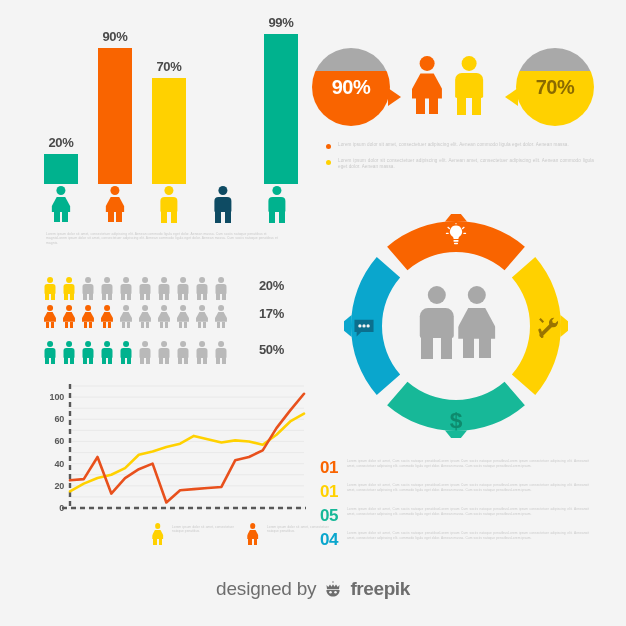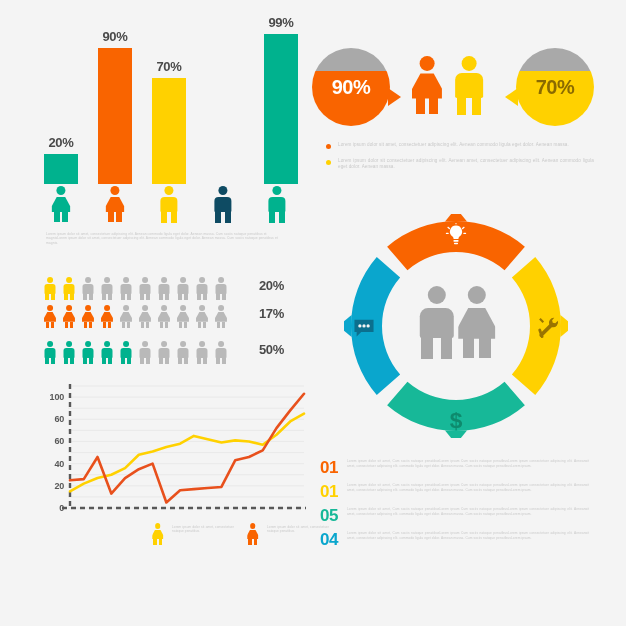"designed by" div { html: none -> <div> <span>designed by</span> <span> <svg> <path></path> <path></path> <path></path> <circle></circle> <circle></circle> </svg> </span> <span>freepik</span> </div> }
